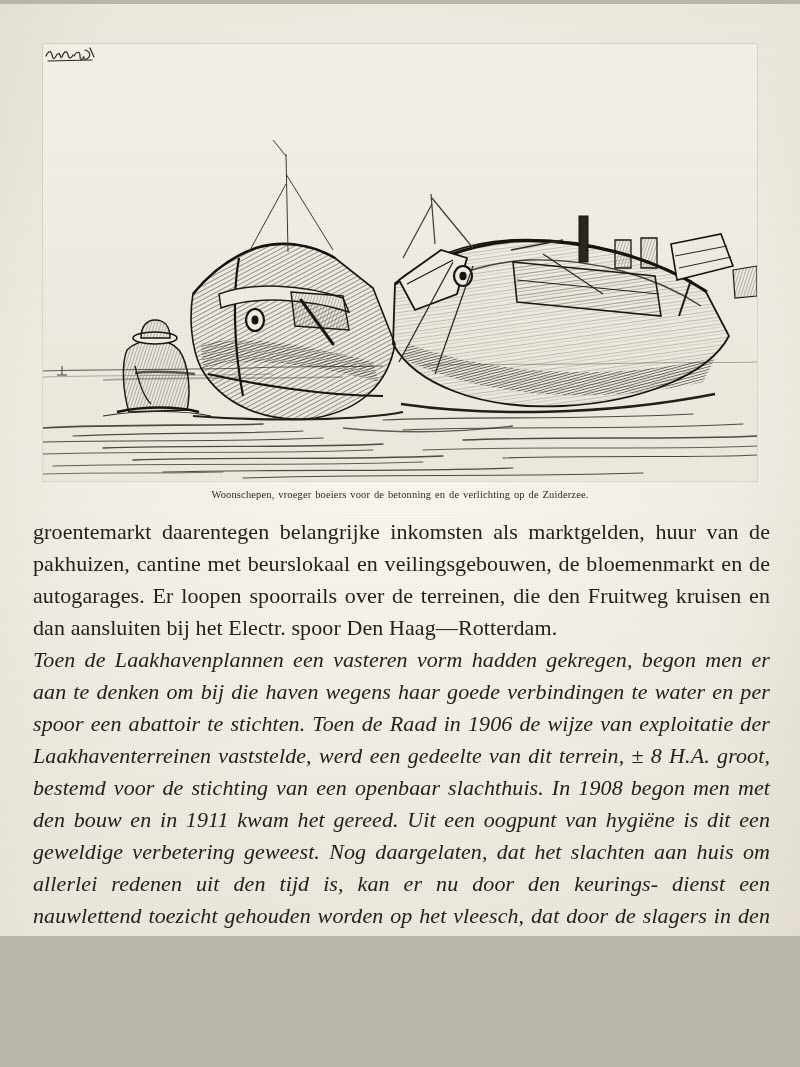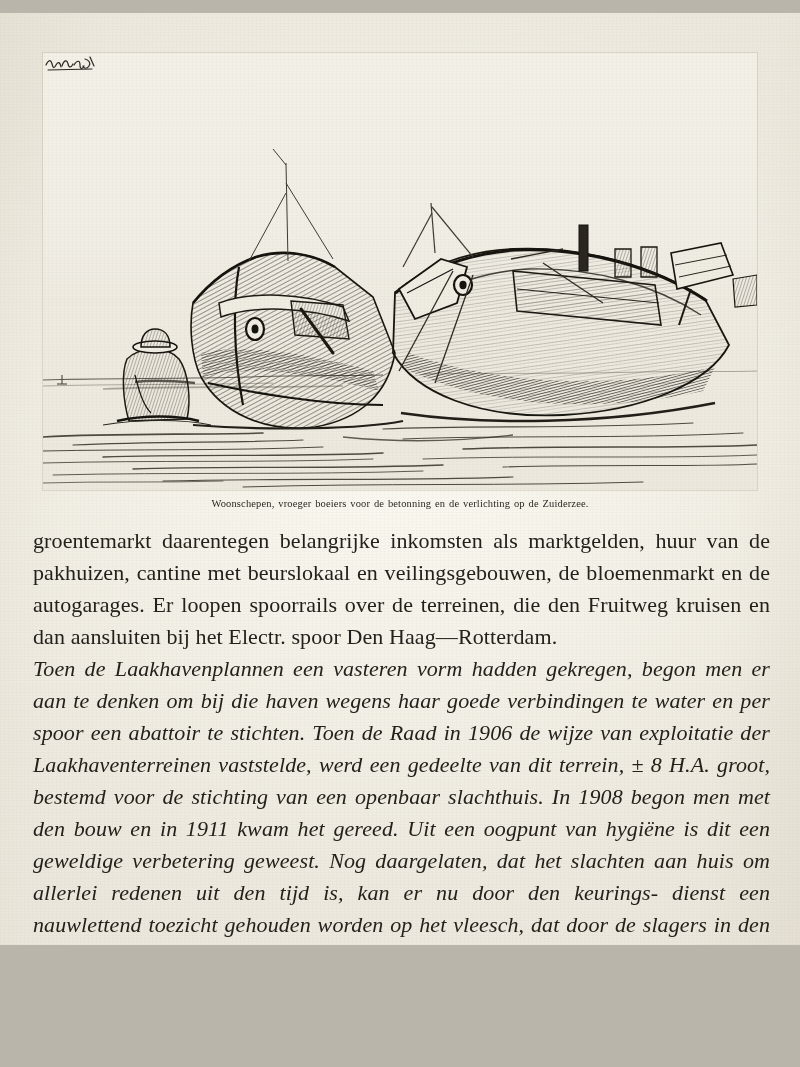"Woonschepen, vroeger boeiers voor de" .page { margin: 13px auto -> 4px auto }
